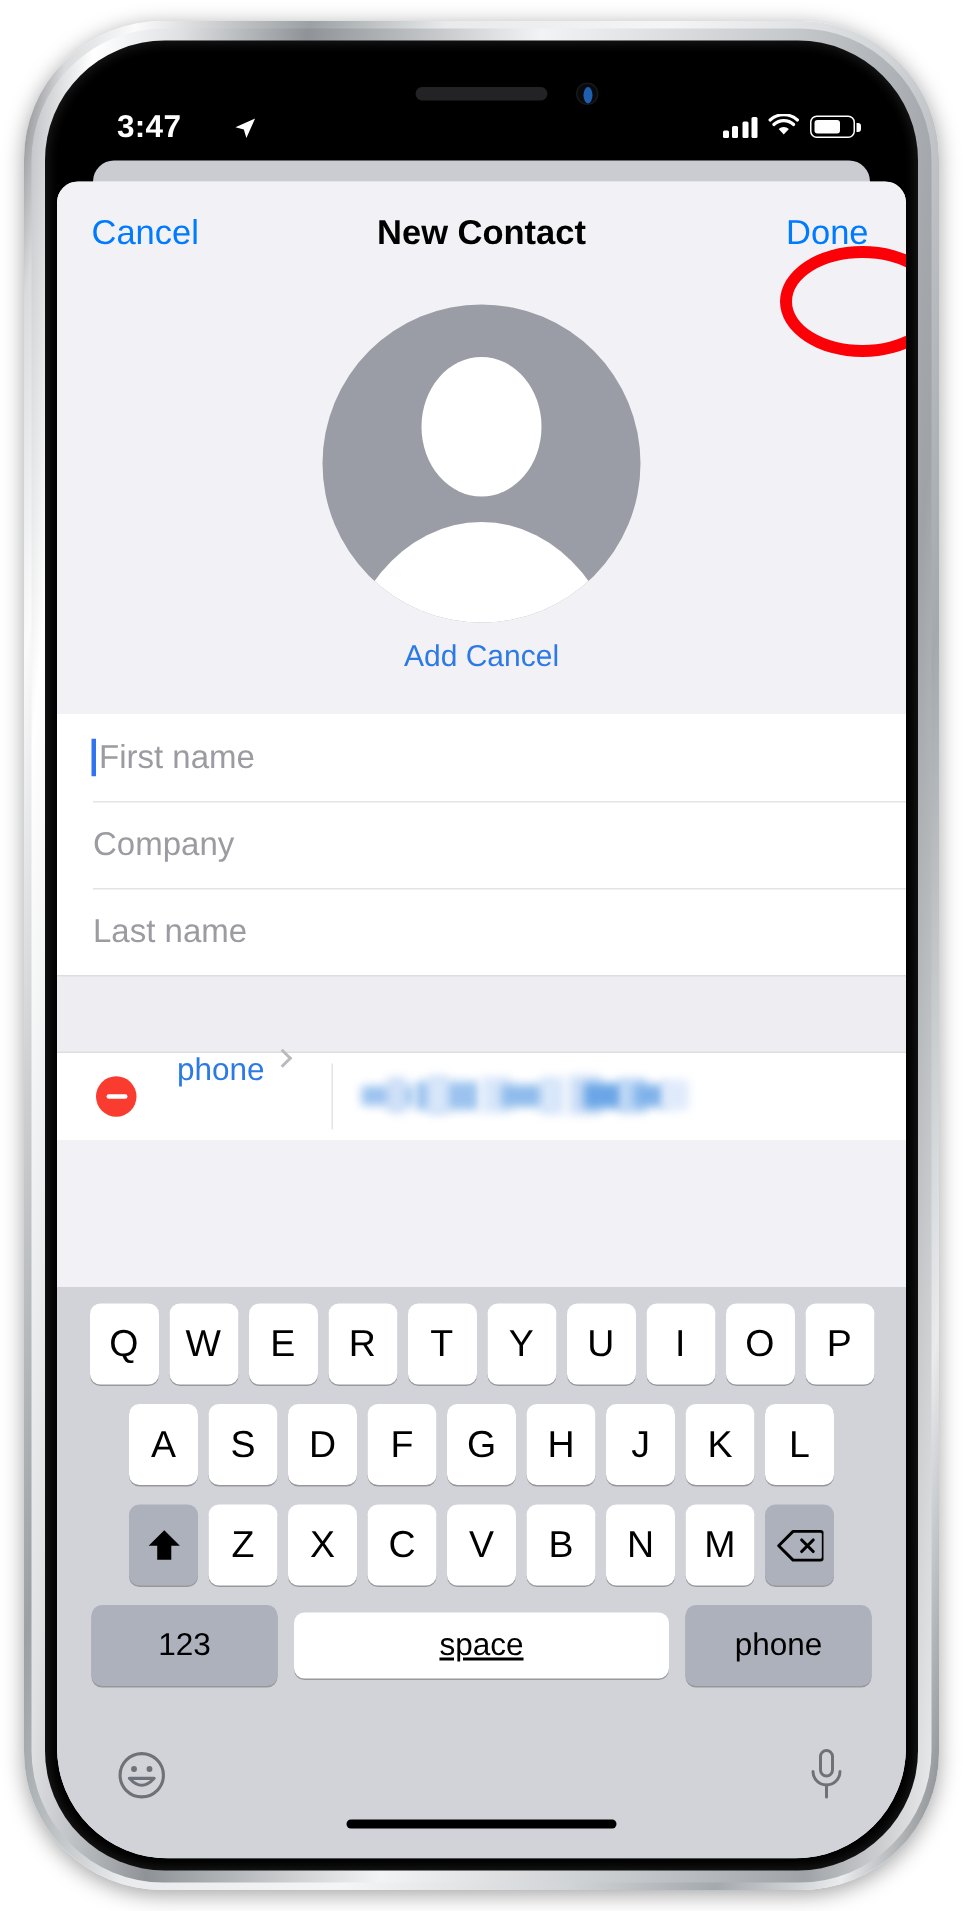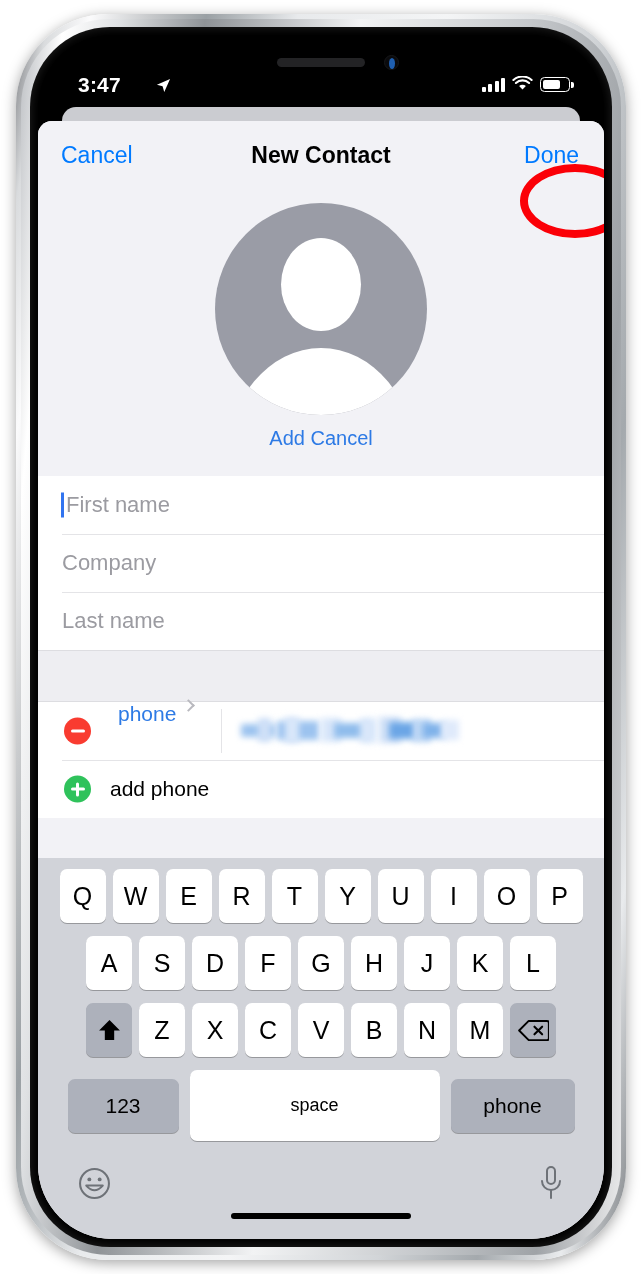"add phone" div.phone-row { html: <div> <button> <span></span> <span></span> </button> <span>add phone</span> </div> -> none }
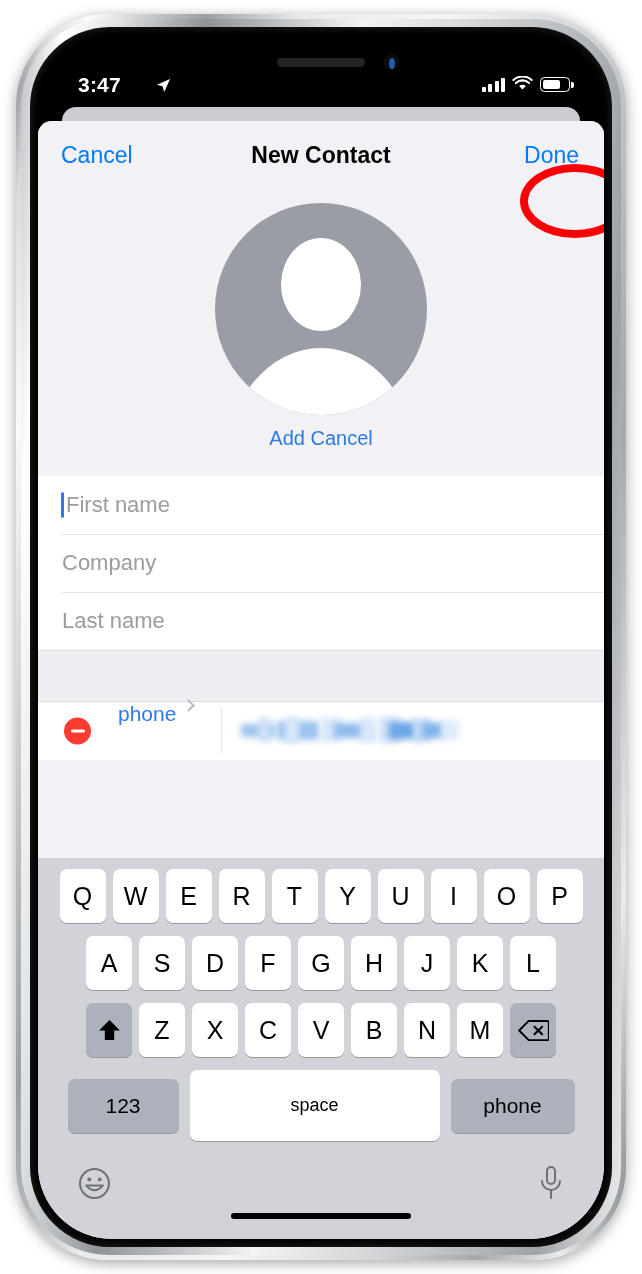"123" .key.num { width: 111px -> 124px }
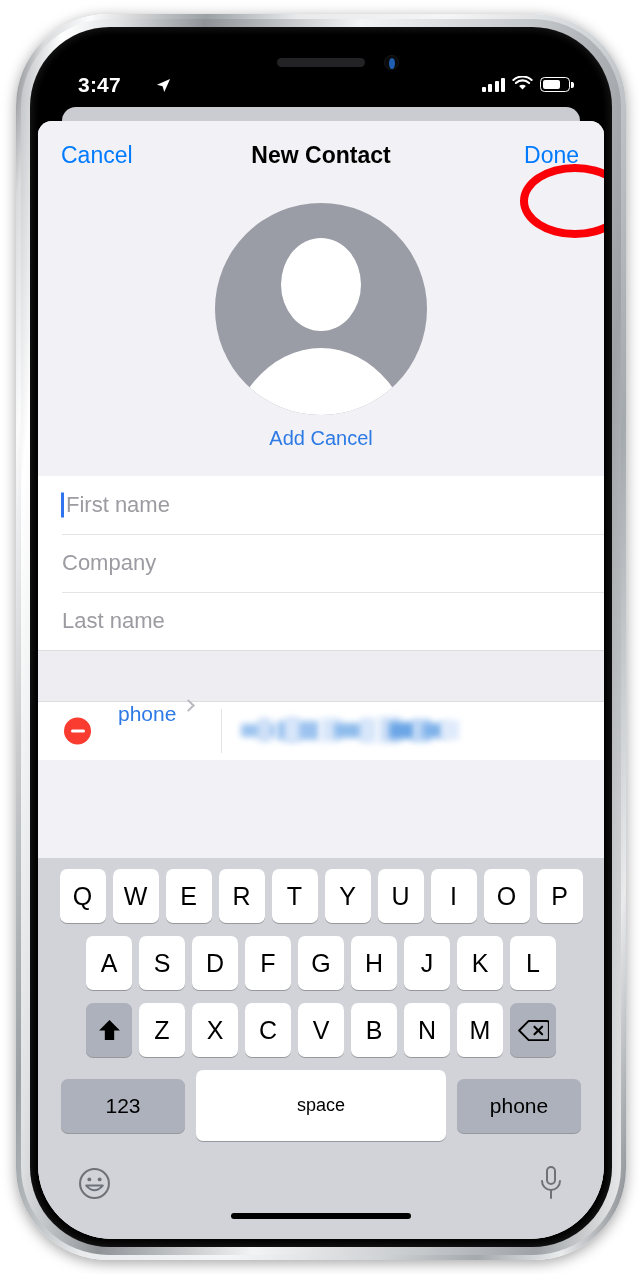"space" .key.space { font-size: 18px -> 21px; height: 71px -> 44px; text-decoration: none -> underline }
